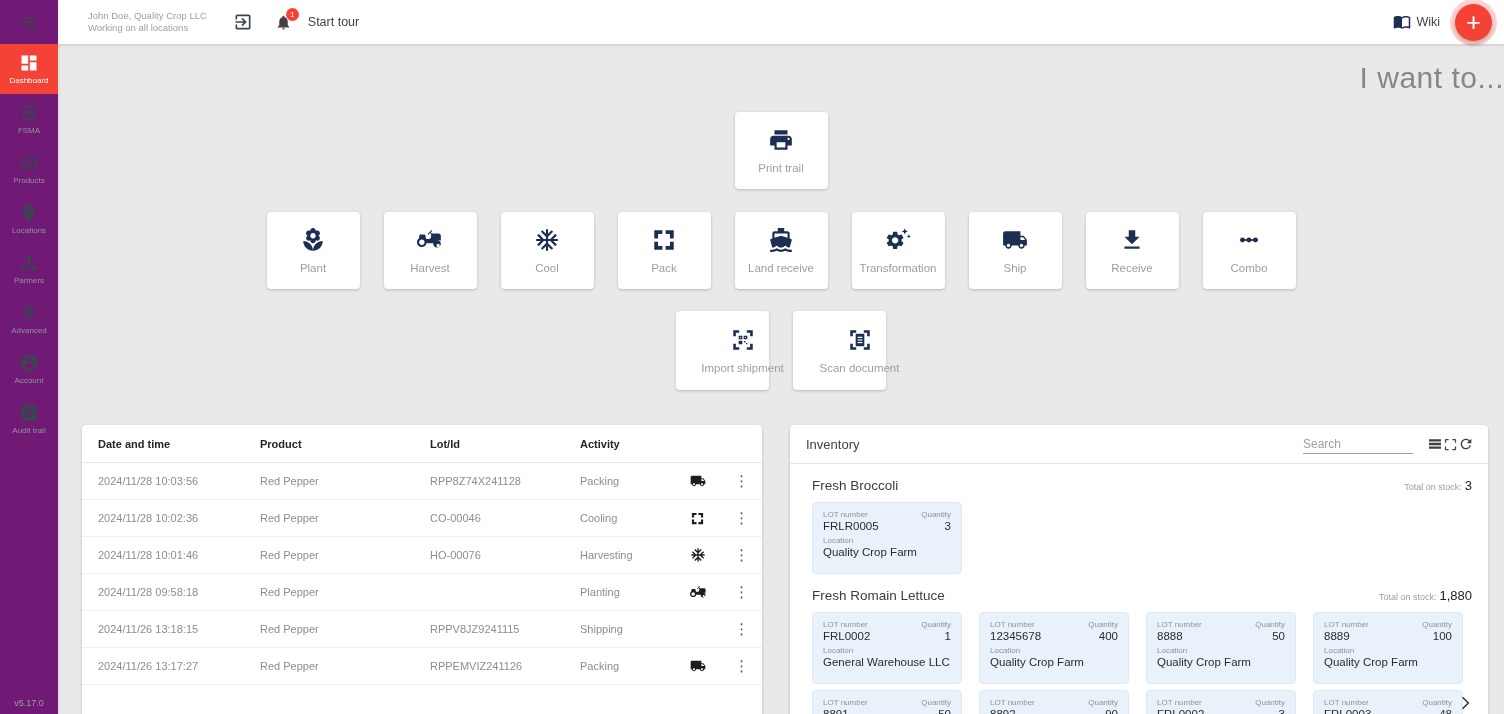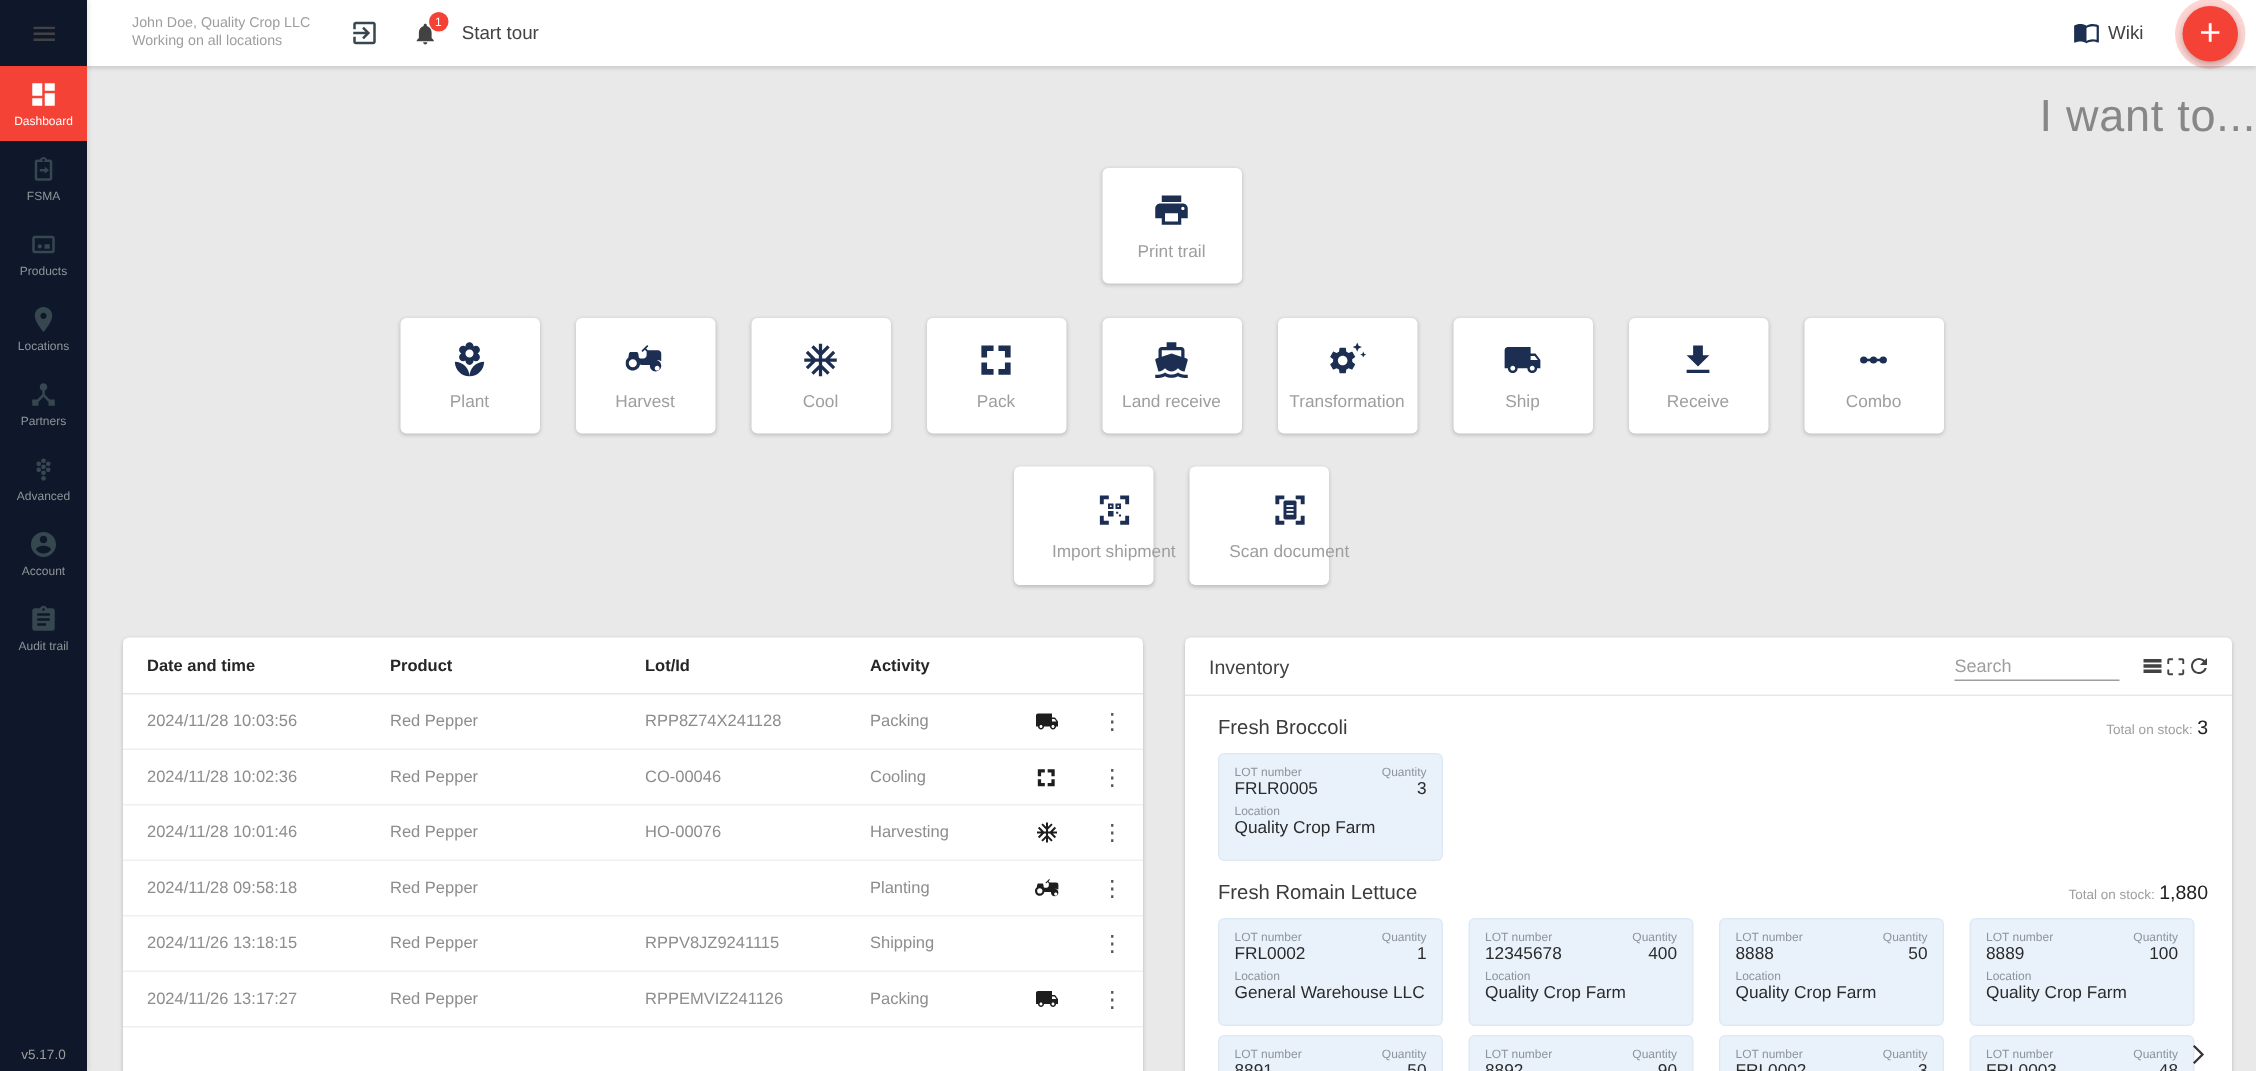"Wiki" .tb-right { gap: 26px -> 15px }
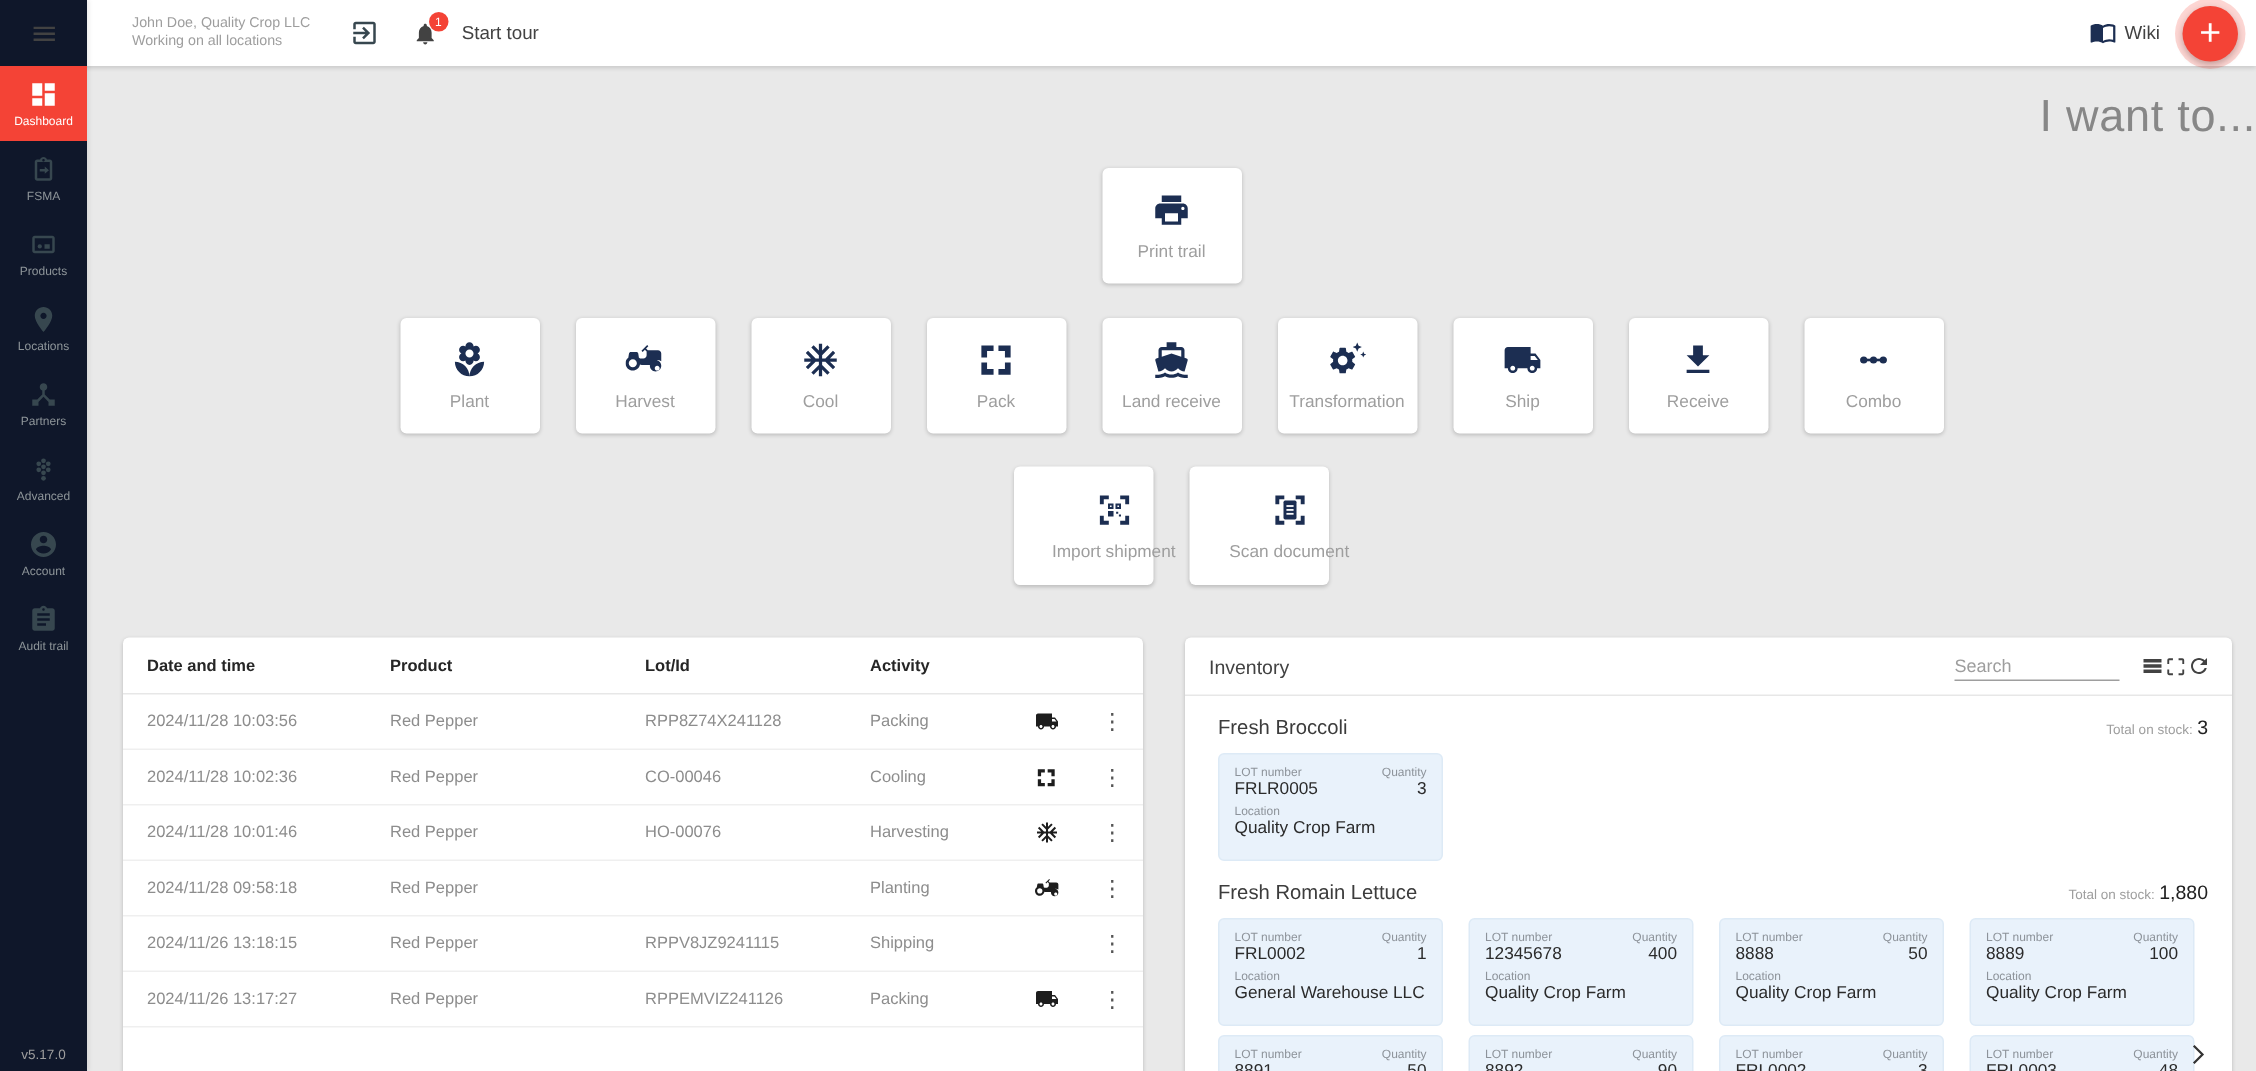"Dashboard" .sidebar { background: #0f172a -> #701a75 }
